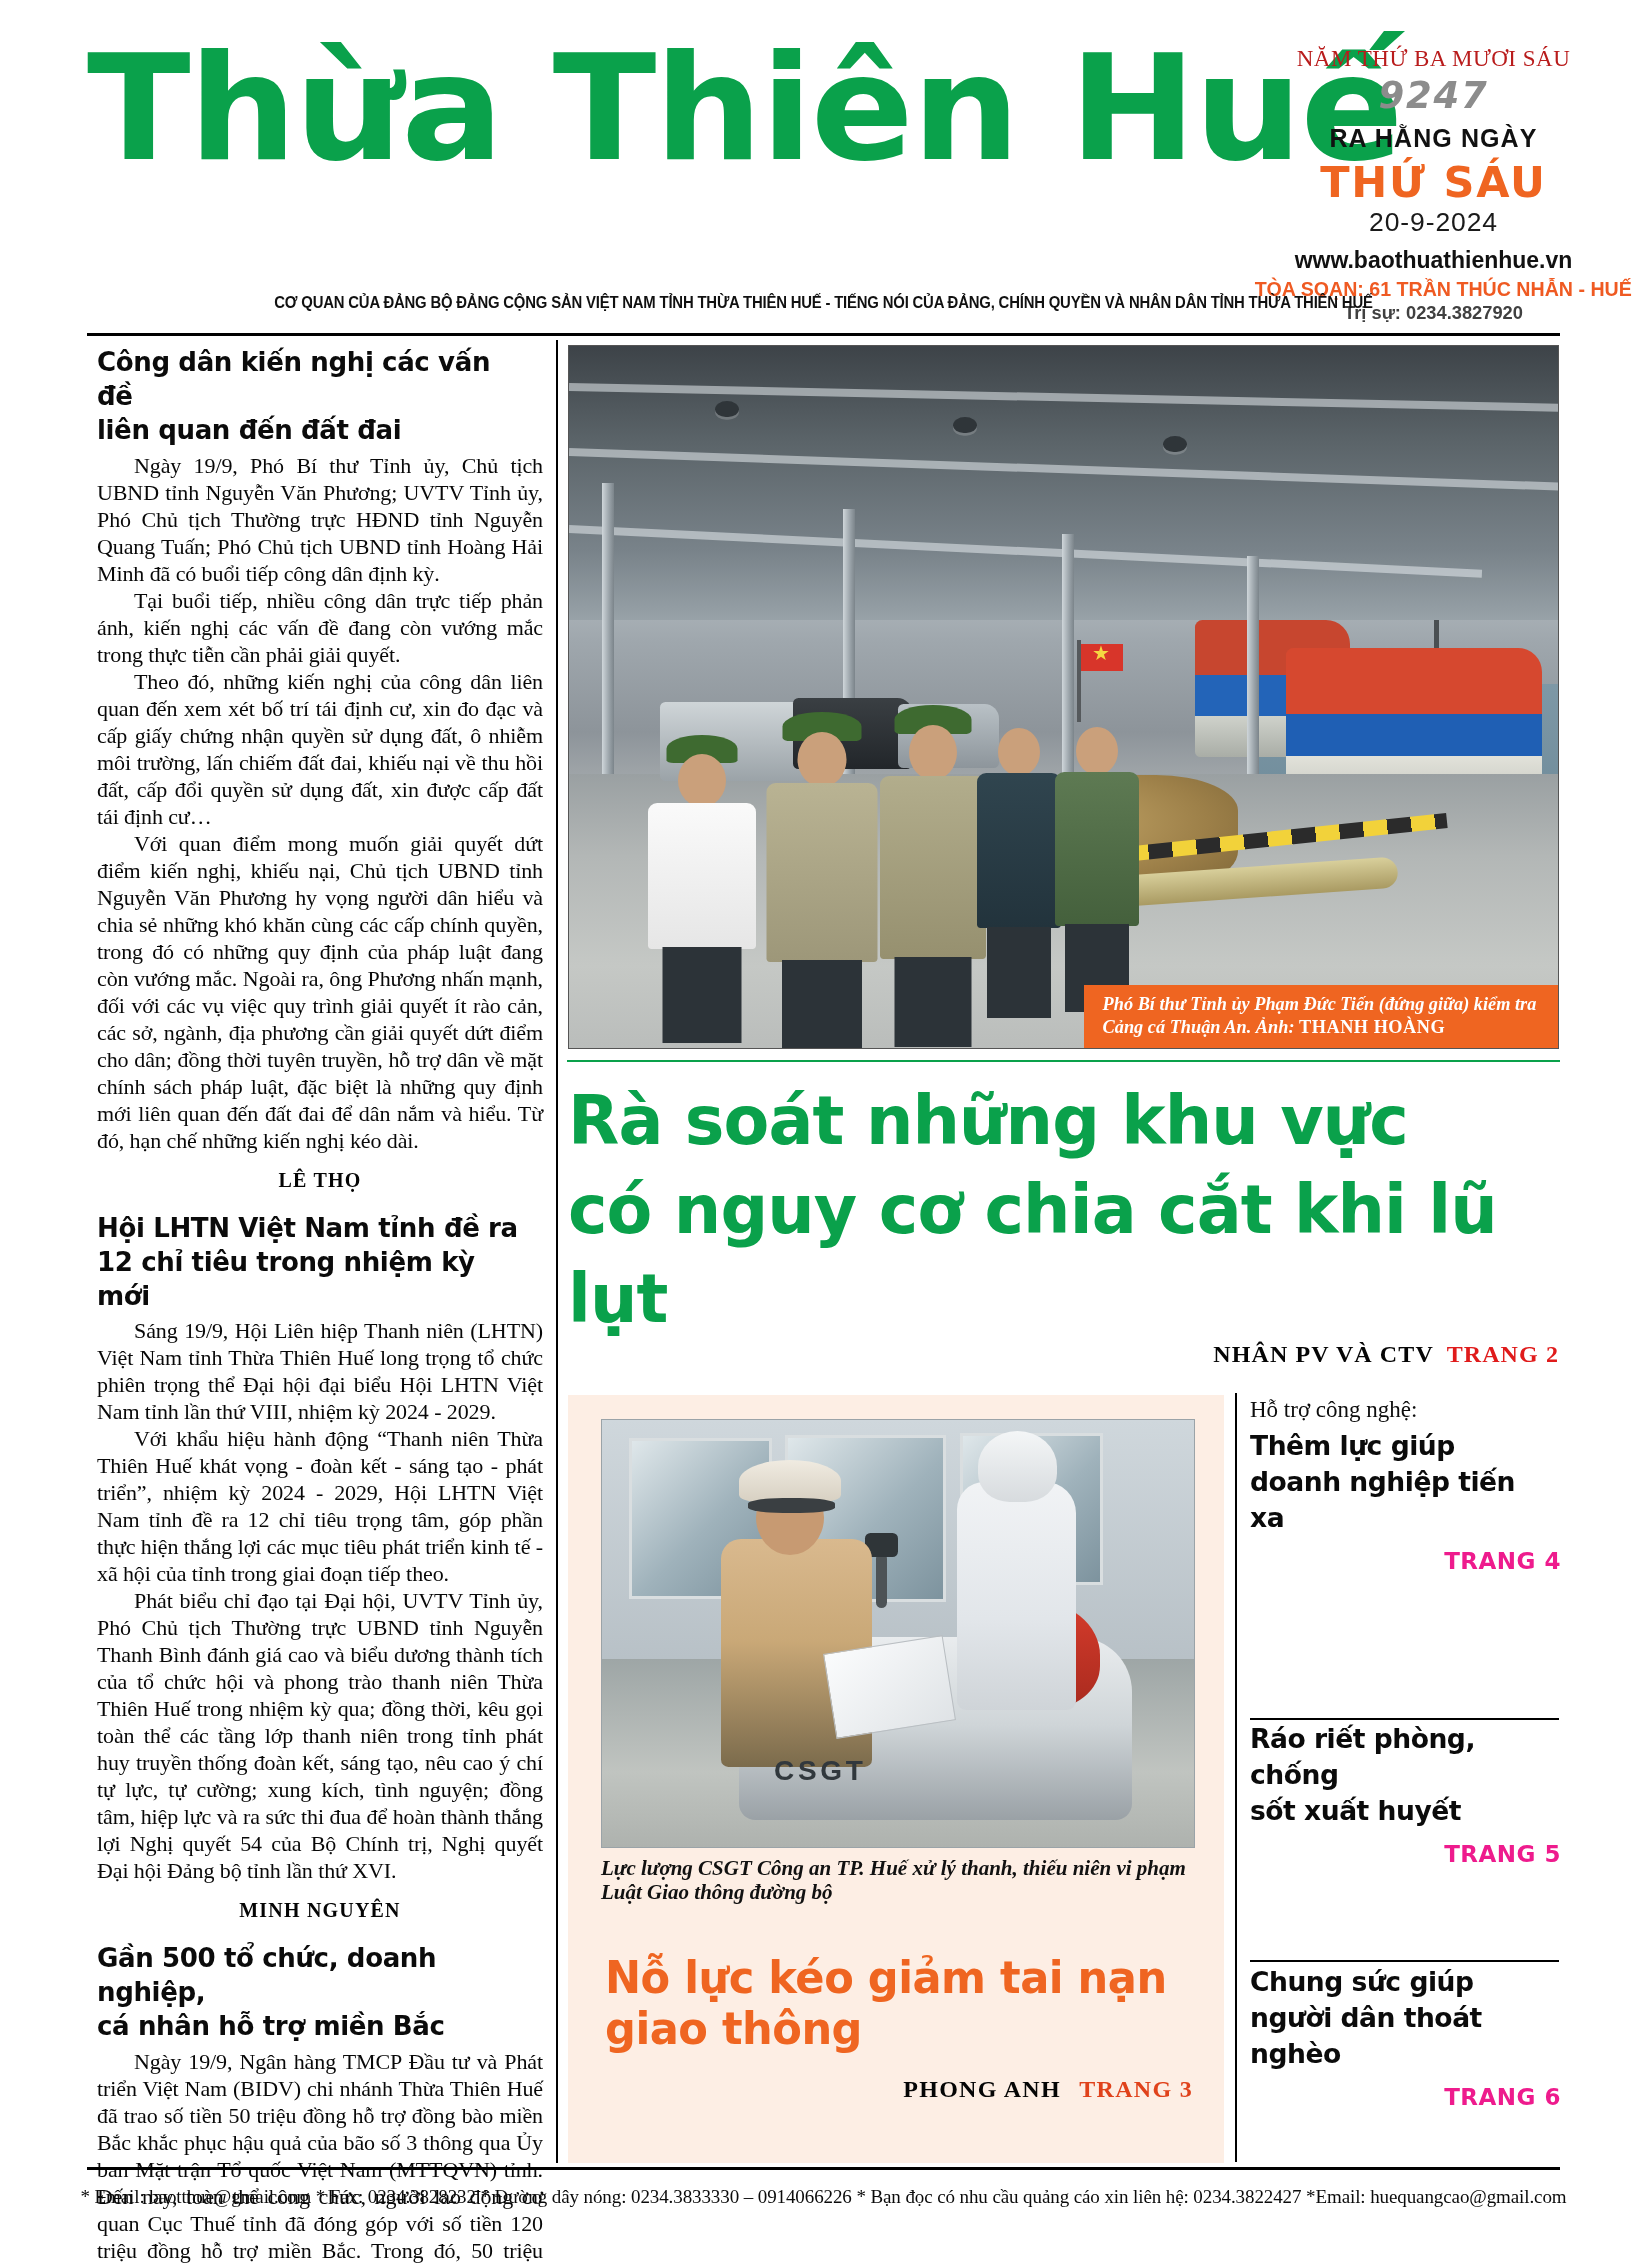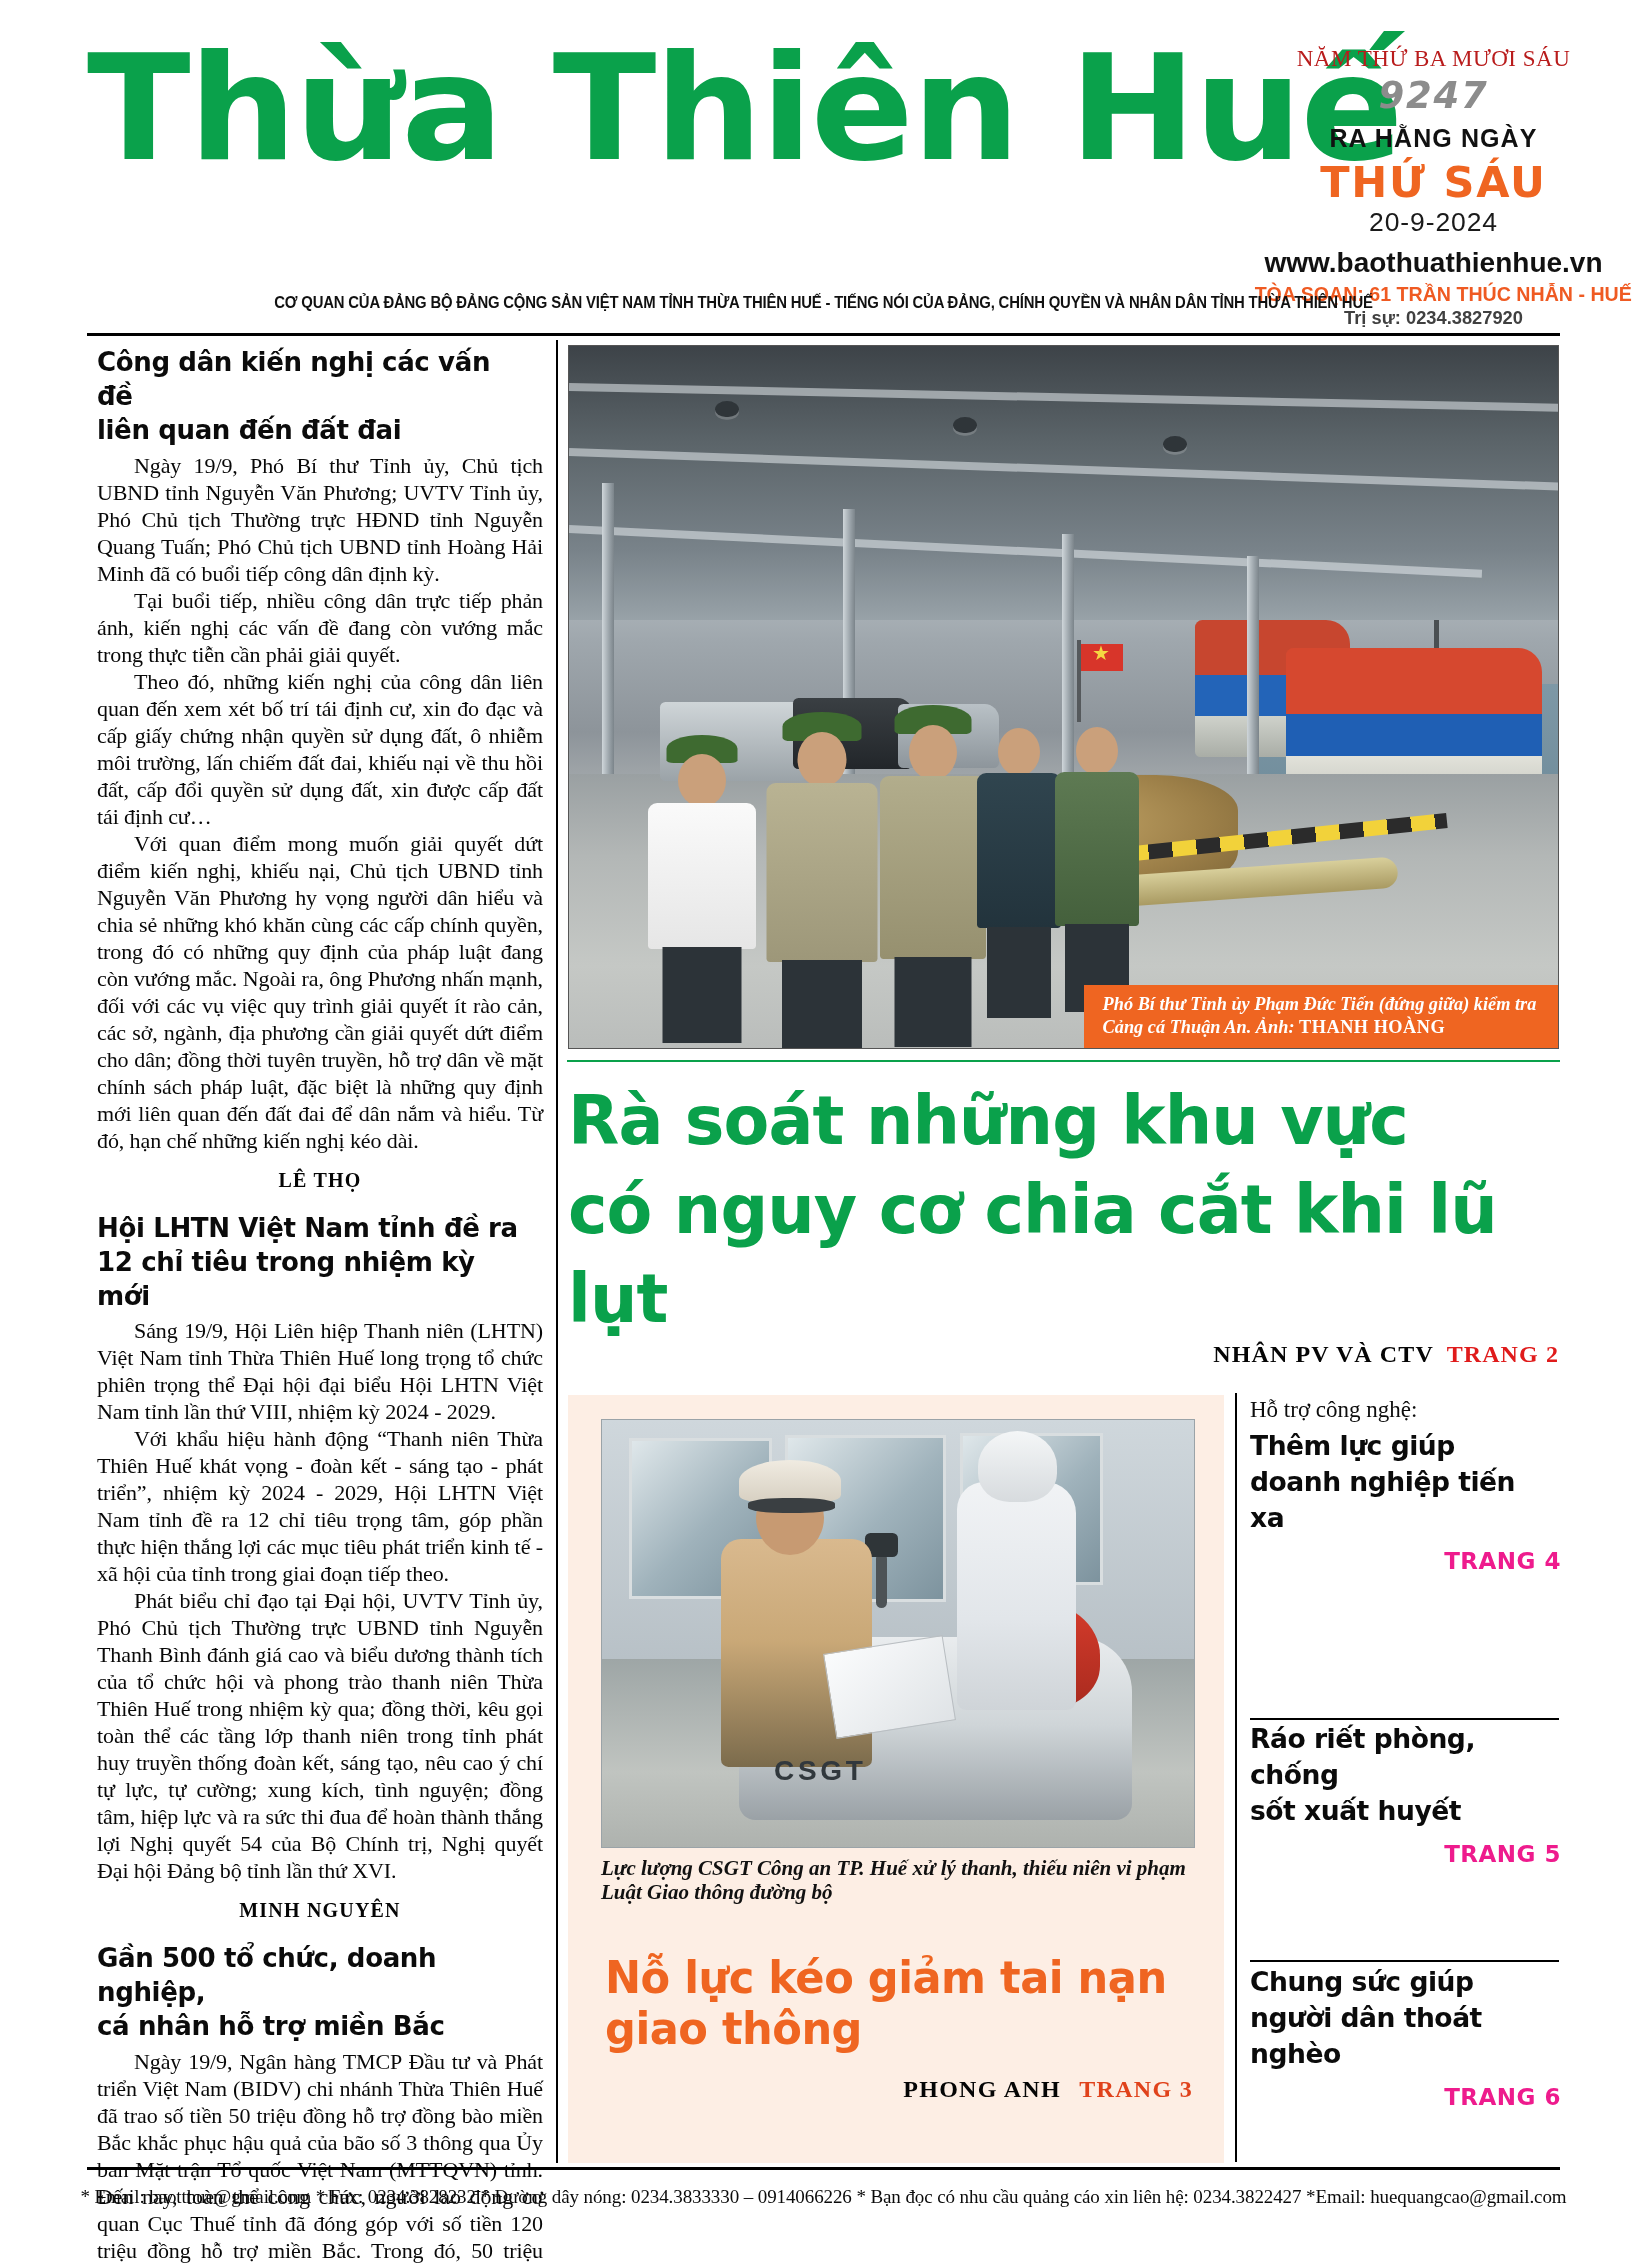"www.baothuathienhue.vn" .mr-web { font-size: 28px -> 23px }
